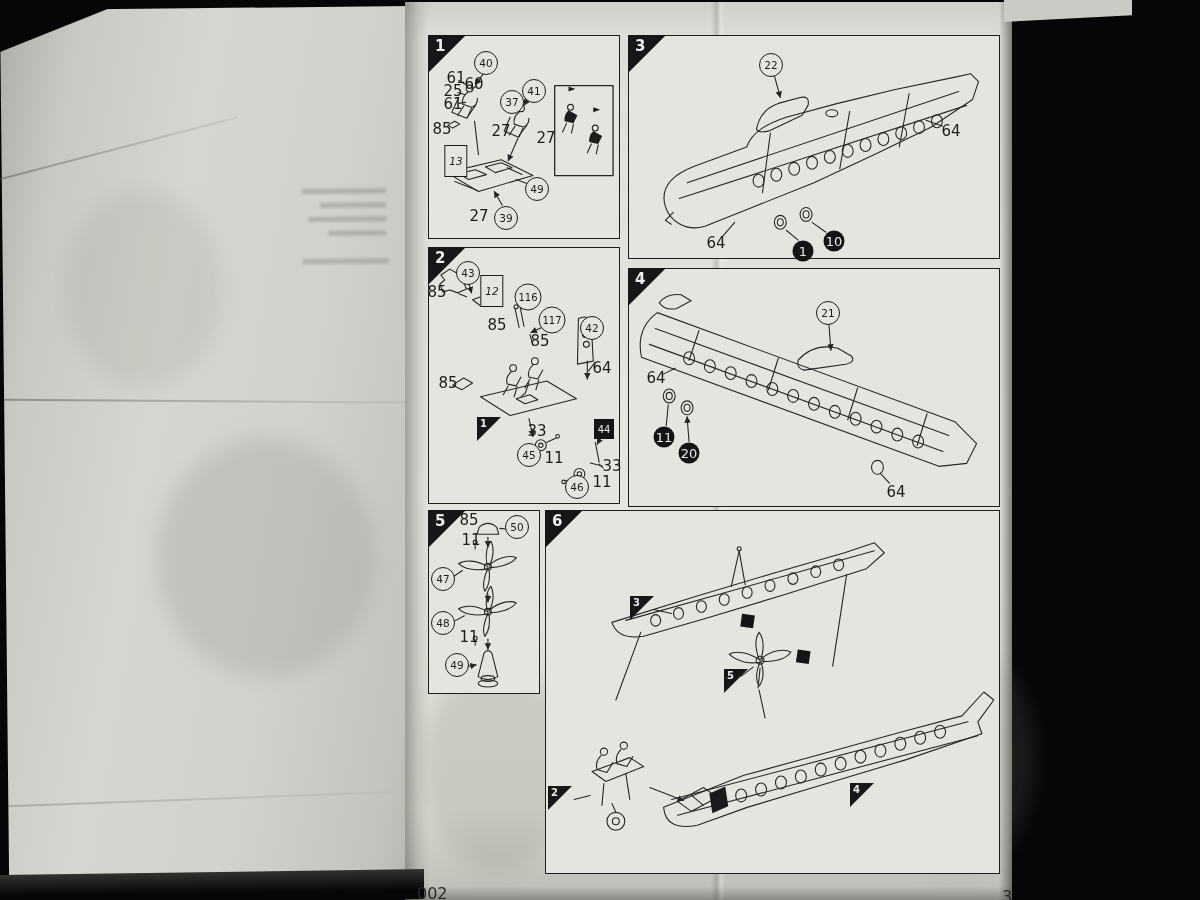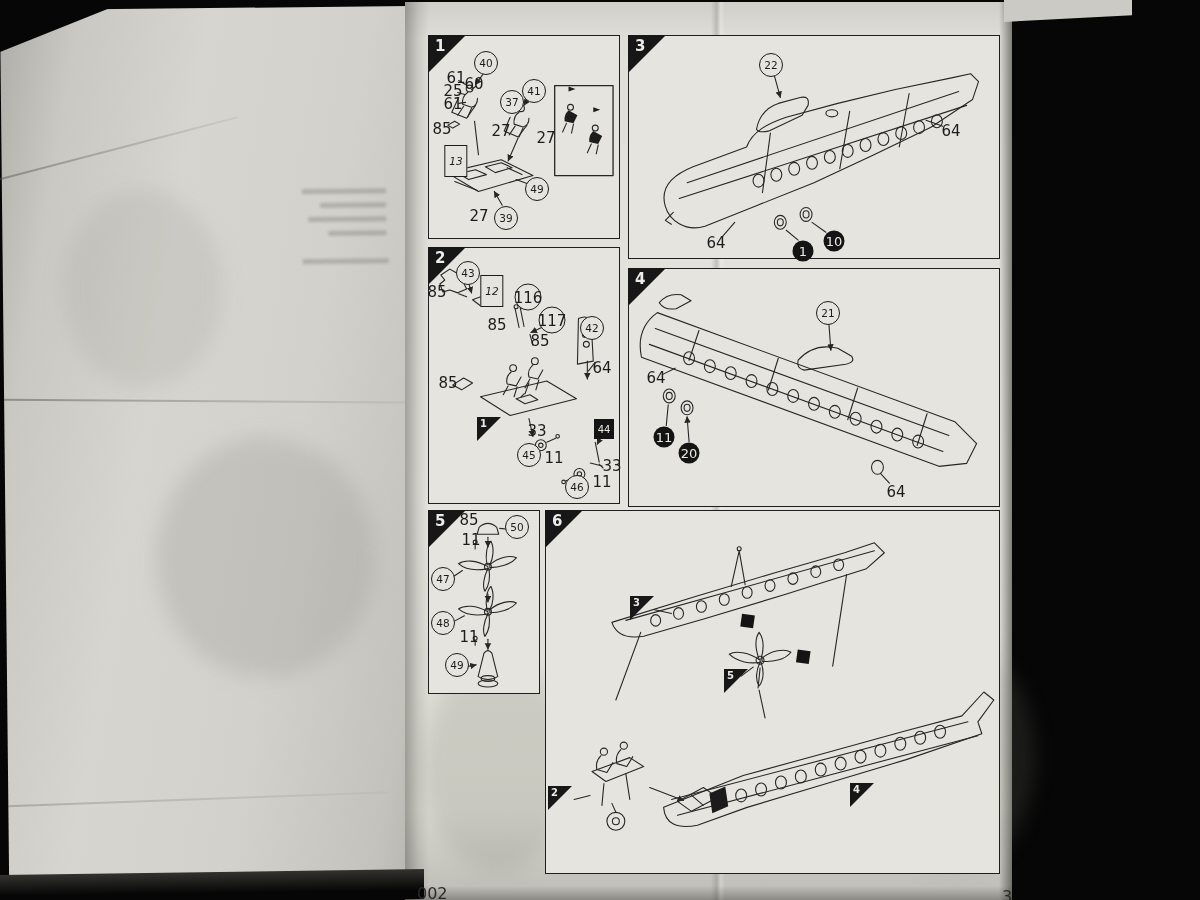"116" .co-circle.lg { font-size: 15px -> 10px }
